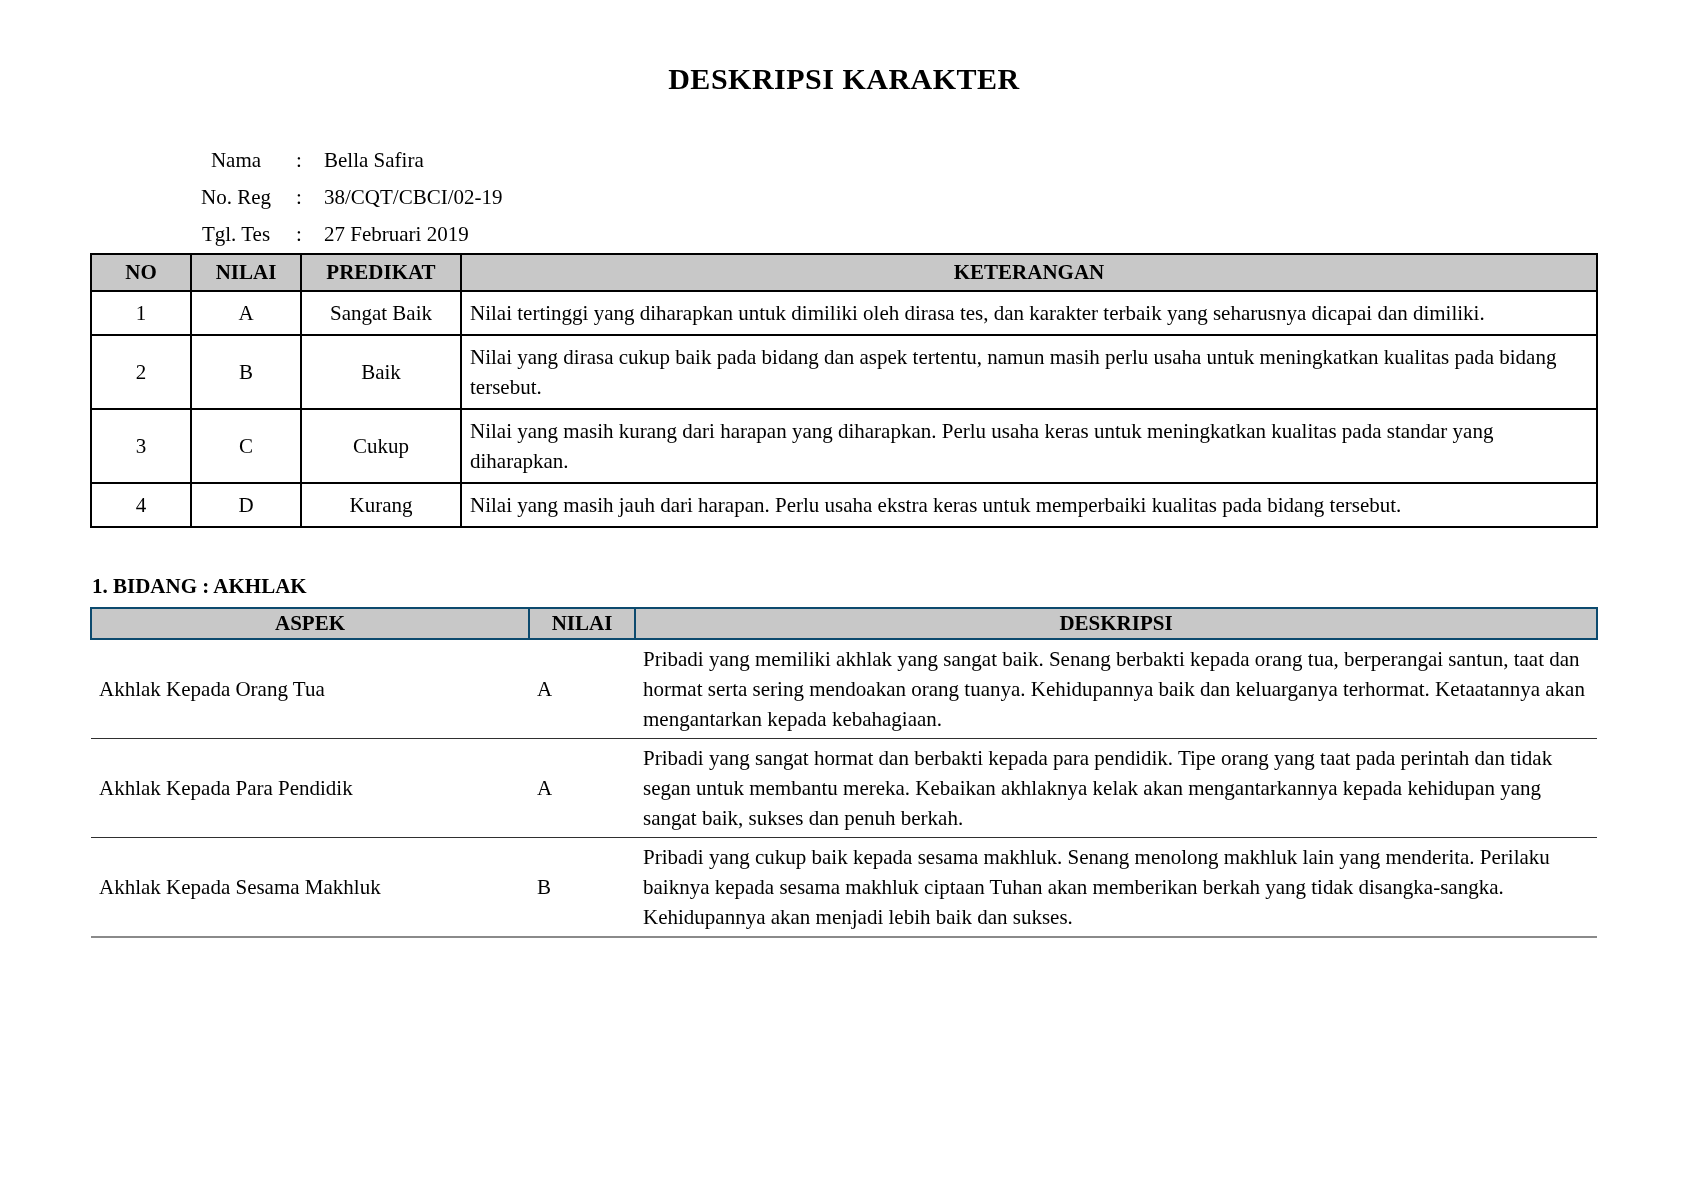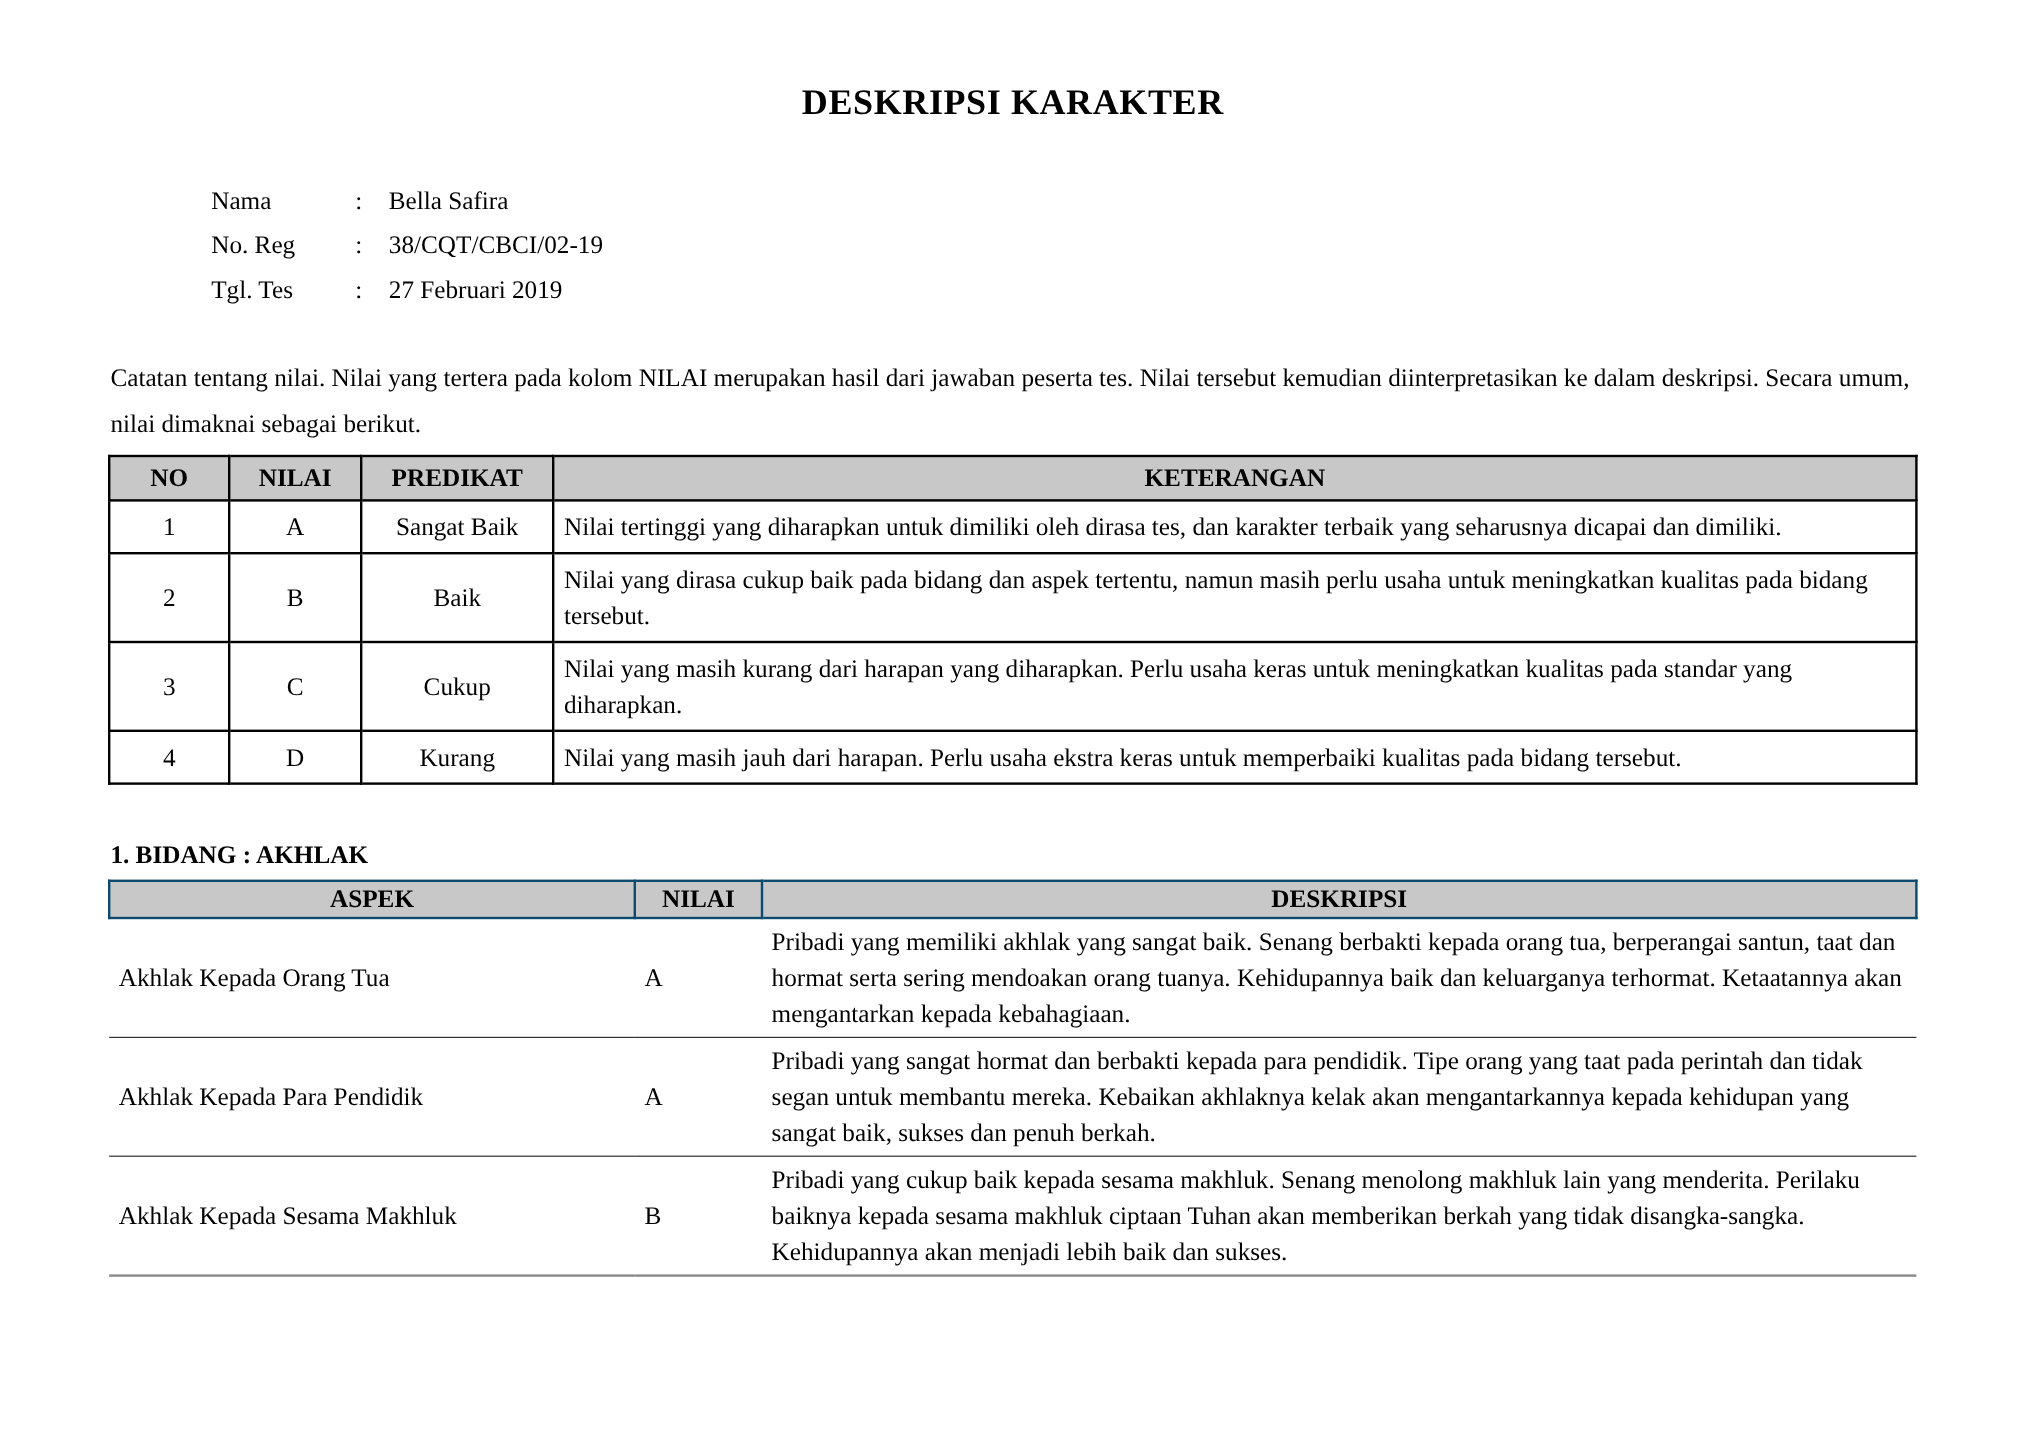"DESKRIPSI KARAKTER" .page { margin-top: 23px -> none; padding-top: 46px -> 62px }
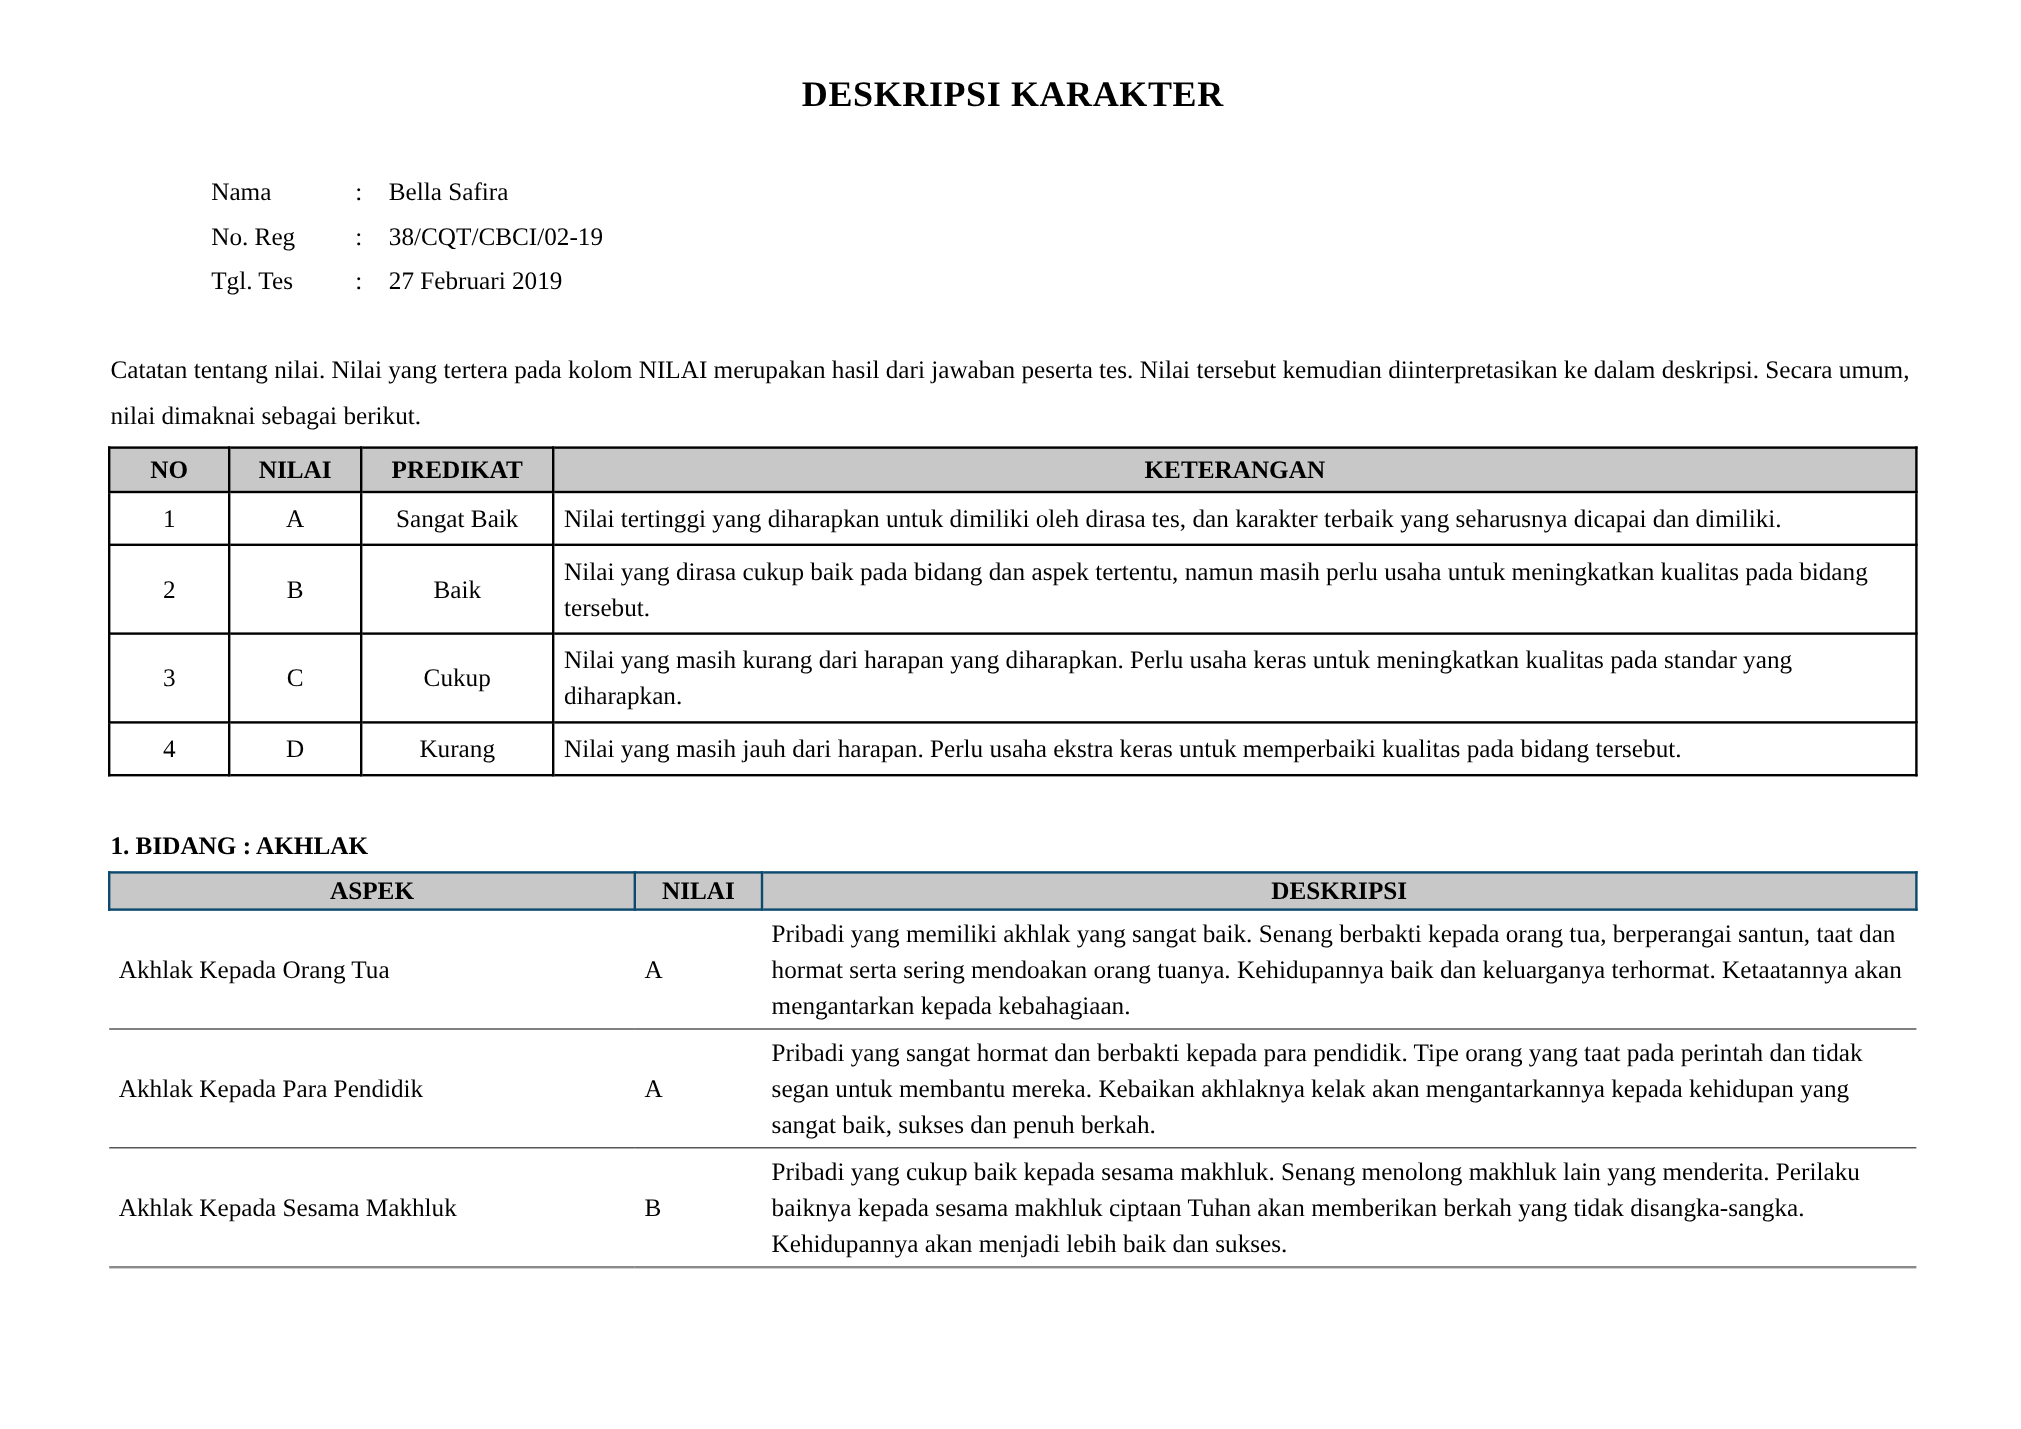"Nama" .id-label { text-align: none -> center }
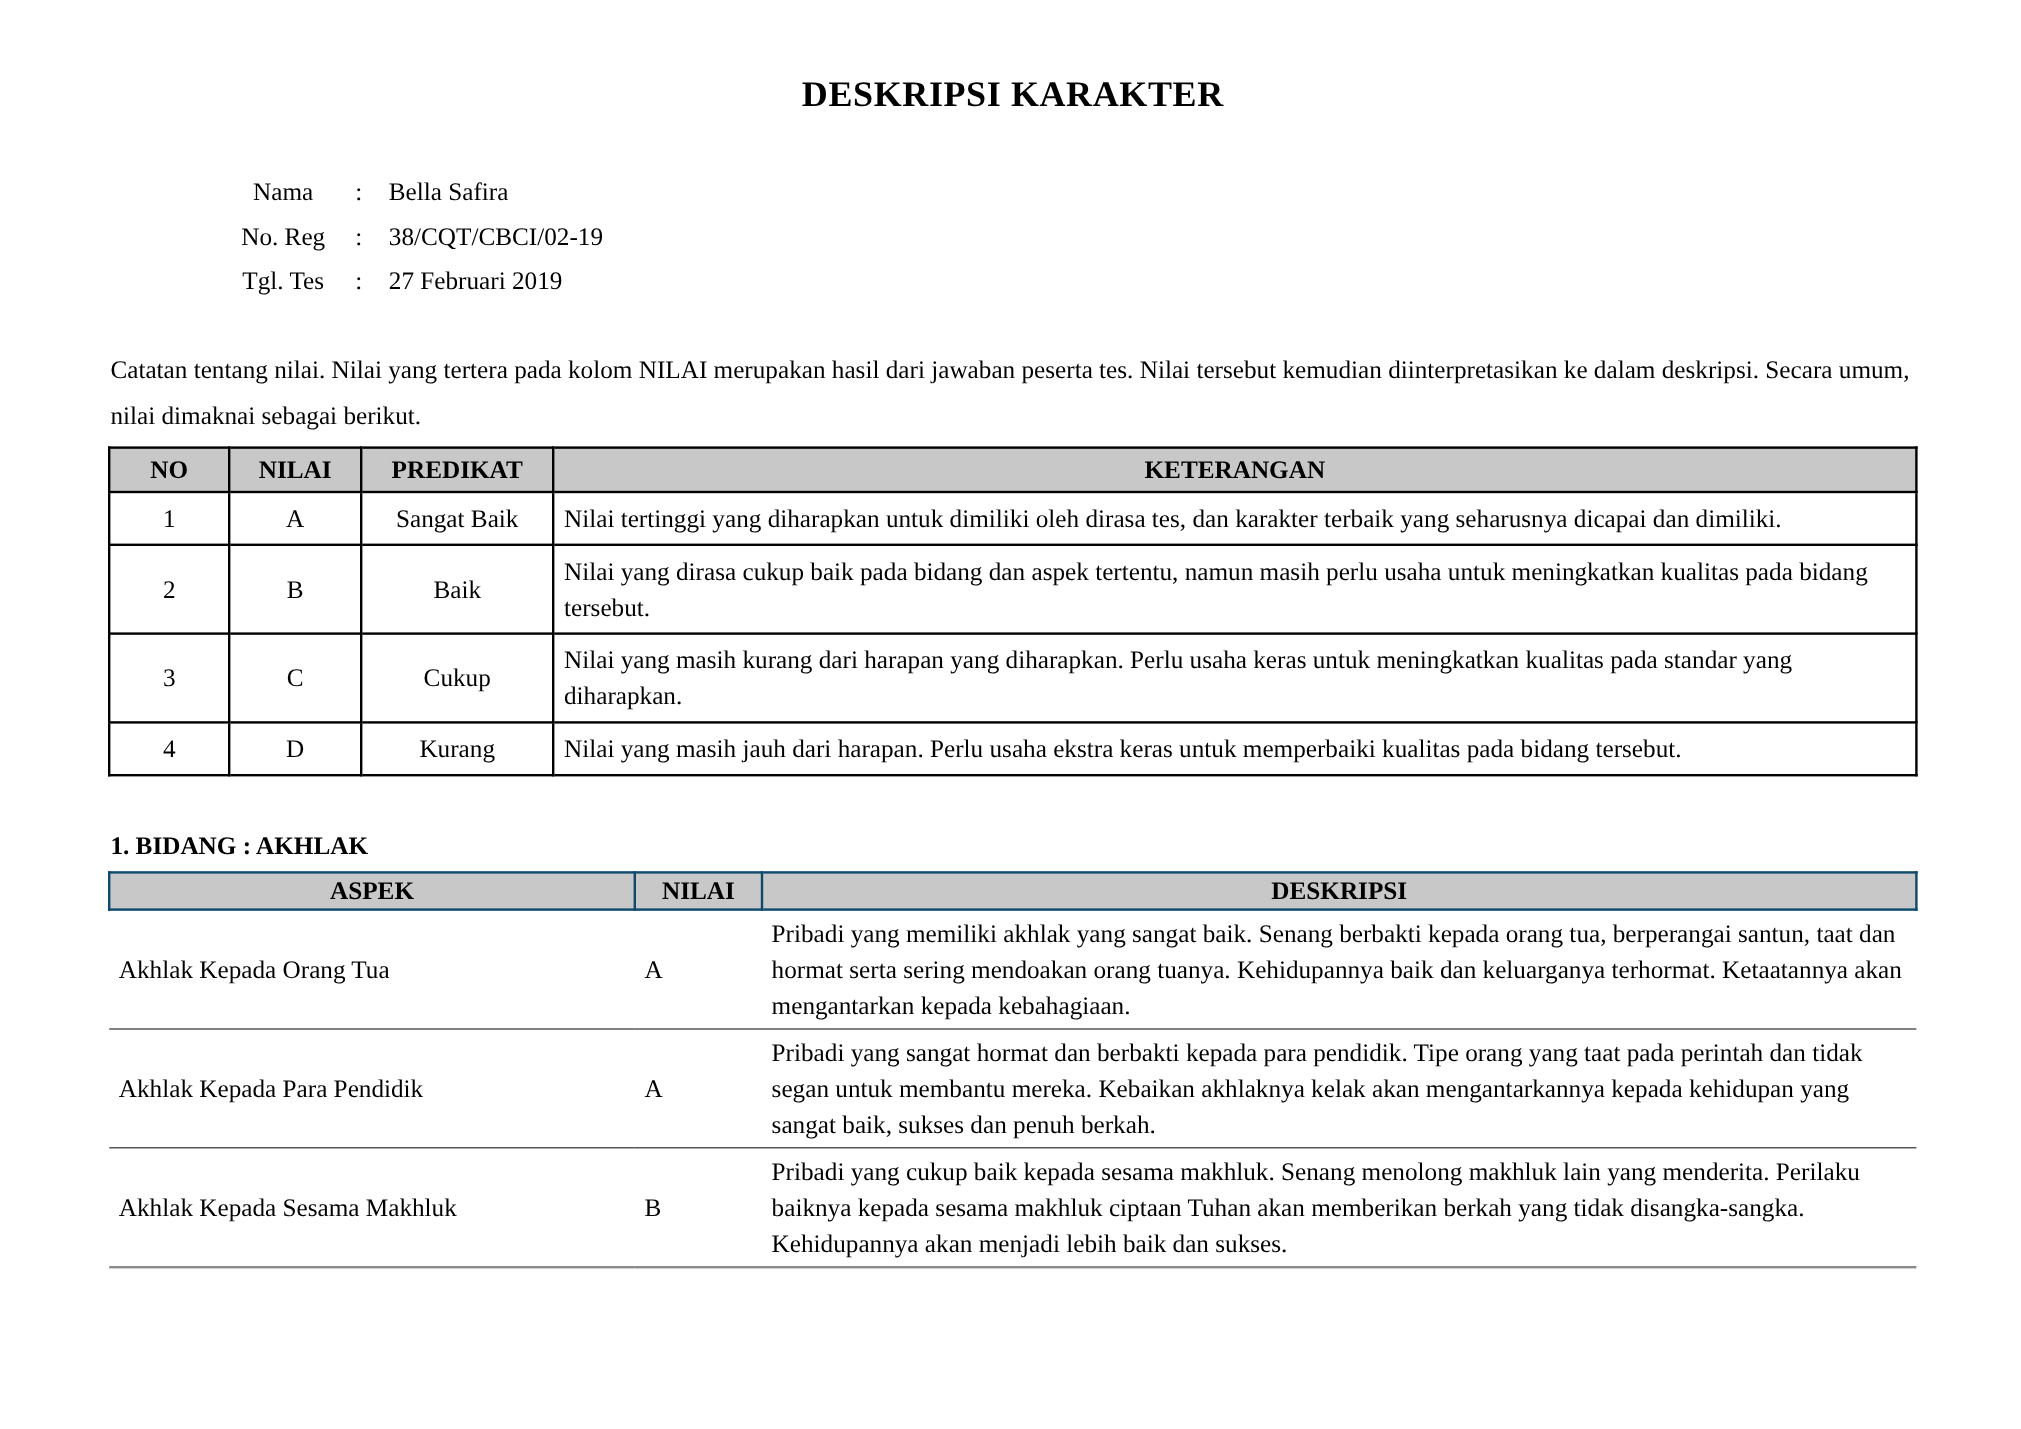"Catatan tentang nilai. Nilai yang" p.note { html: <p>Catatan tentang nilai. Nilai yang tertera pada kolom NILAI merupakan hasil dari jawaban peserta tes. Nilai tersebut kemudian diinterpretasikan ke dalam deskripsi. Secara umum, nilai dimaknai sebagai berikut.</p> -> none }
